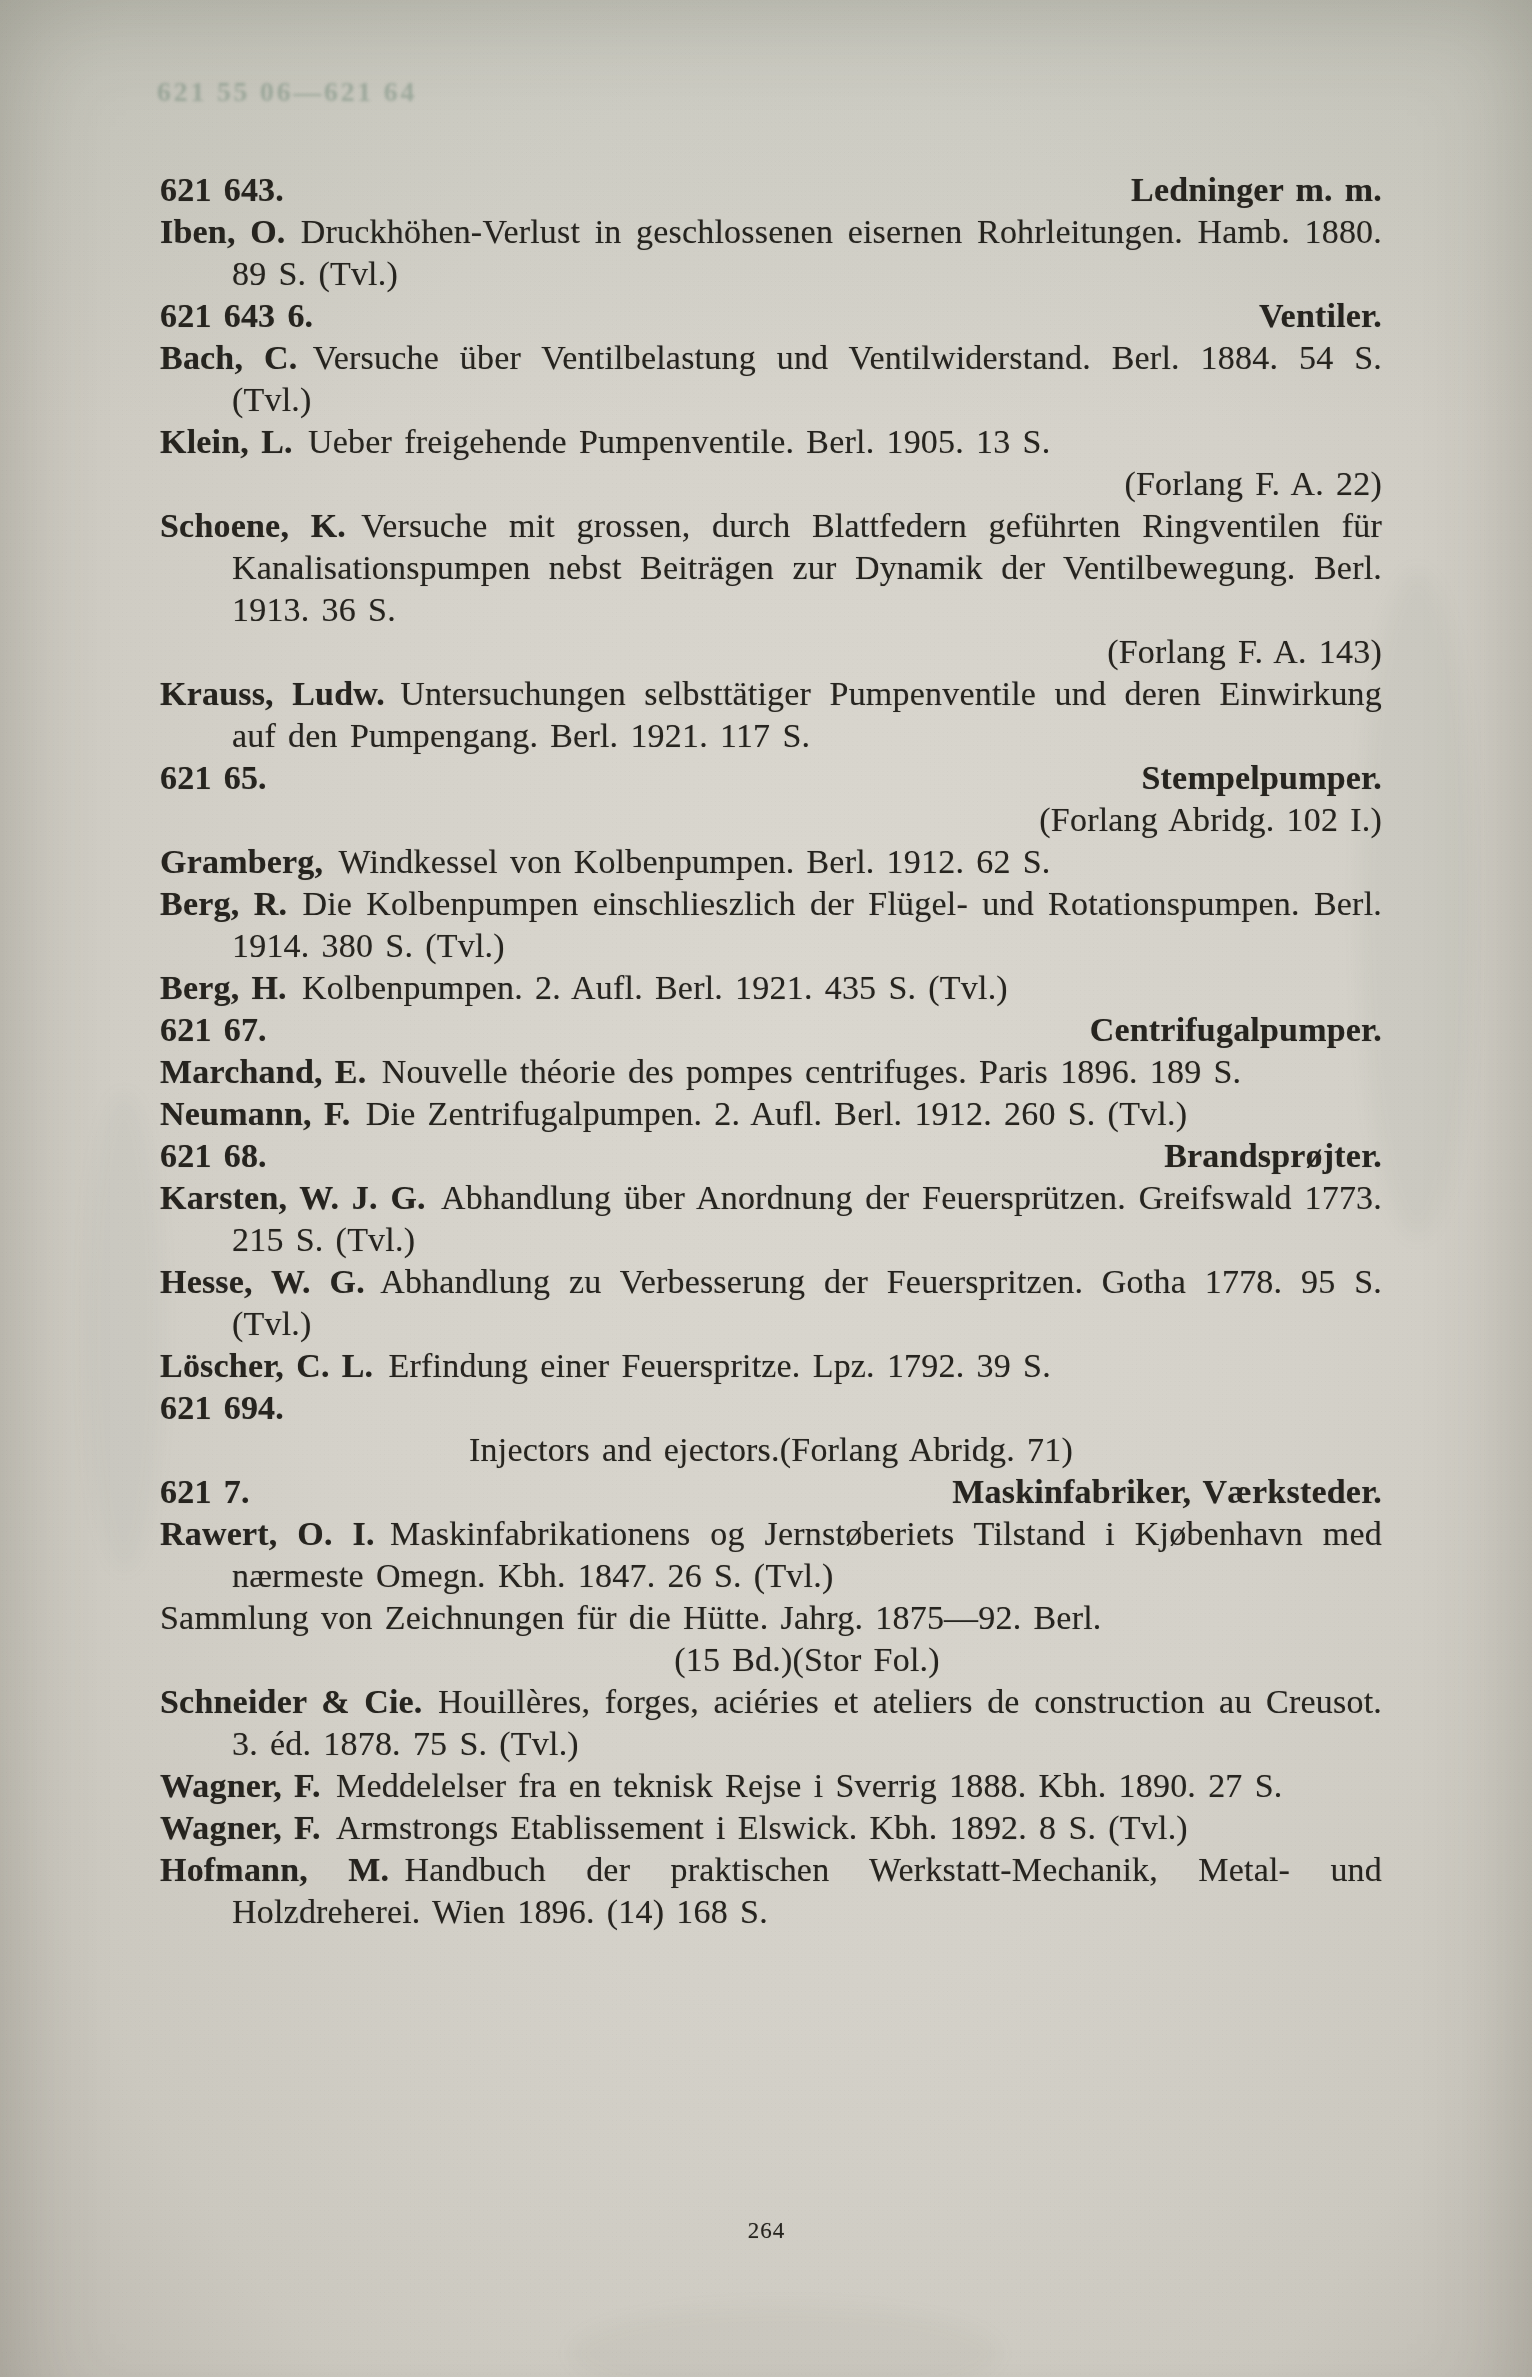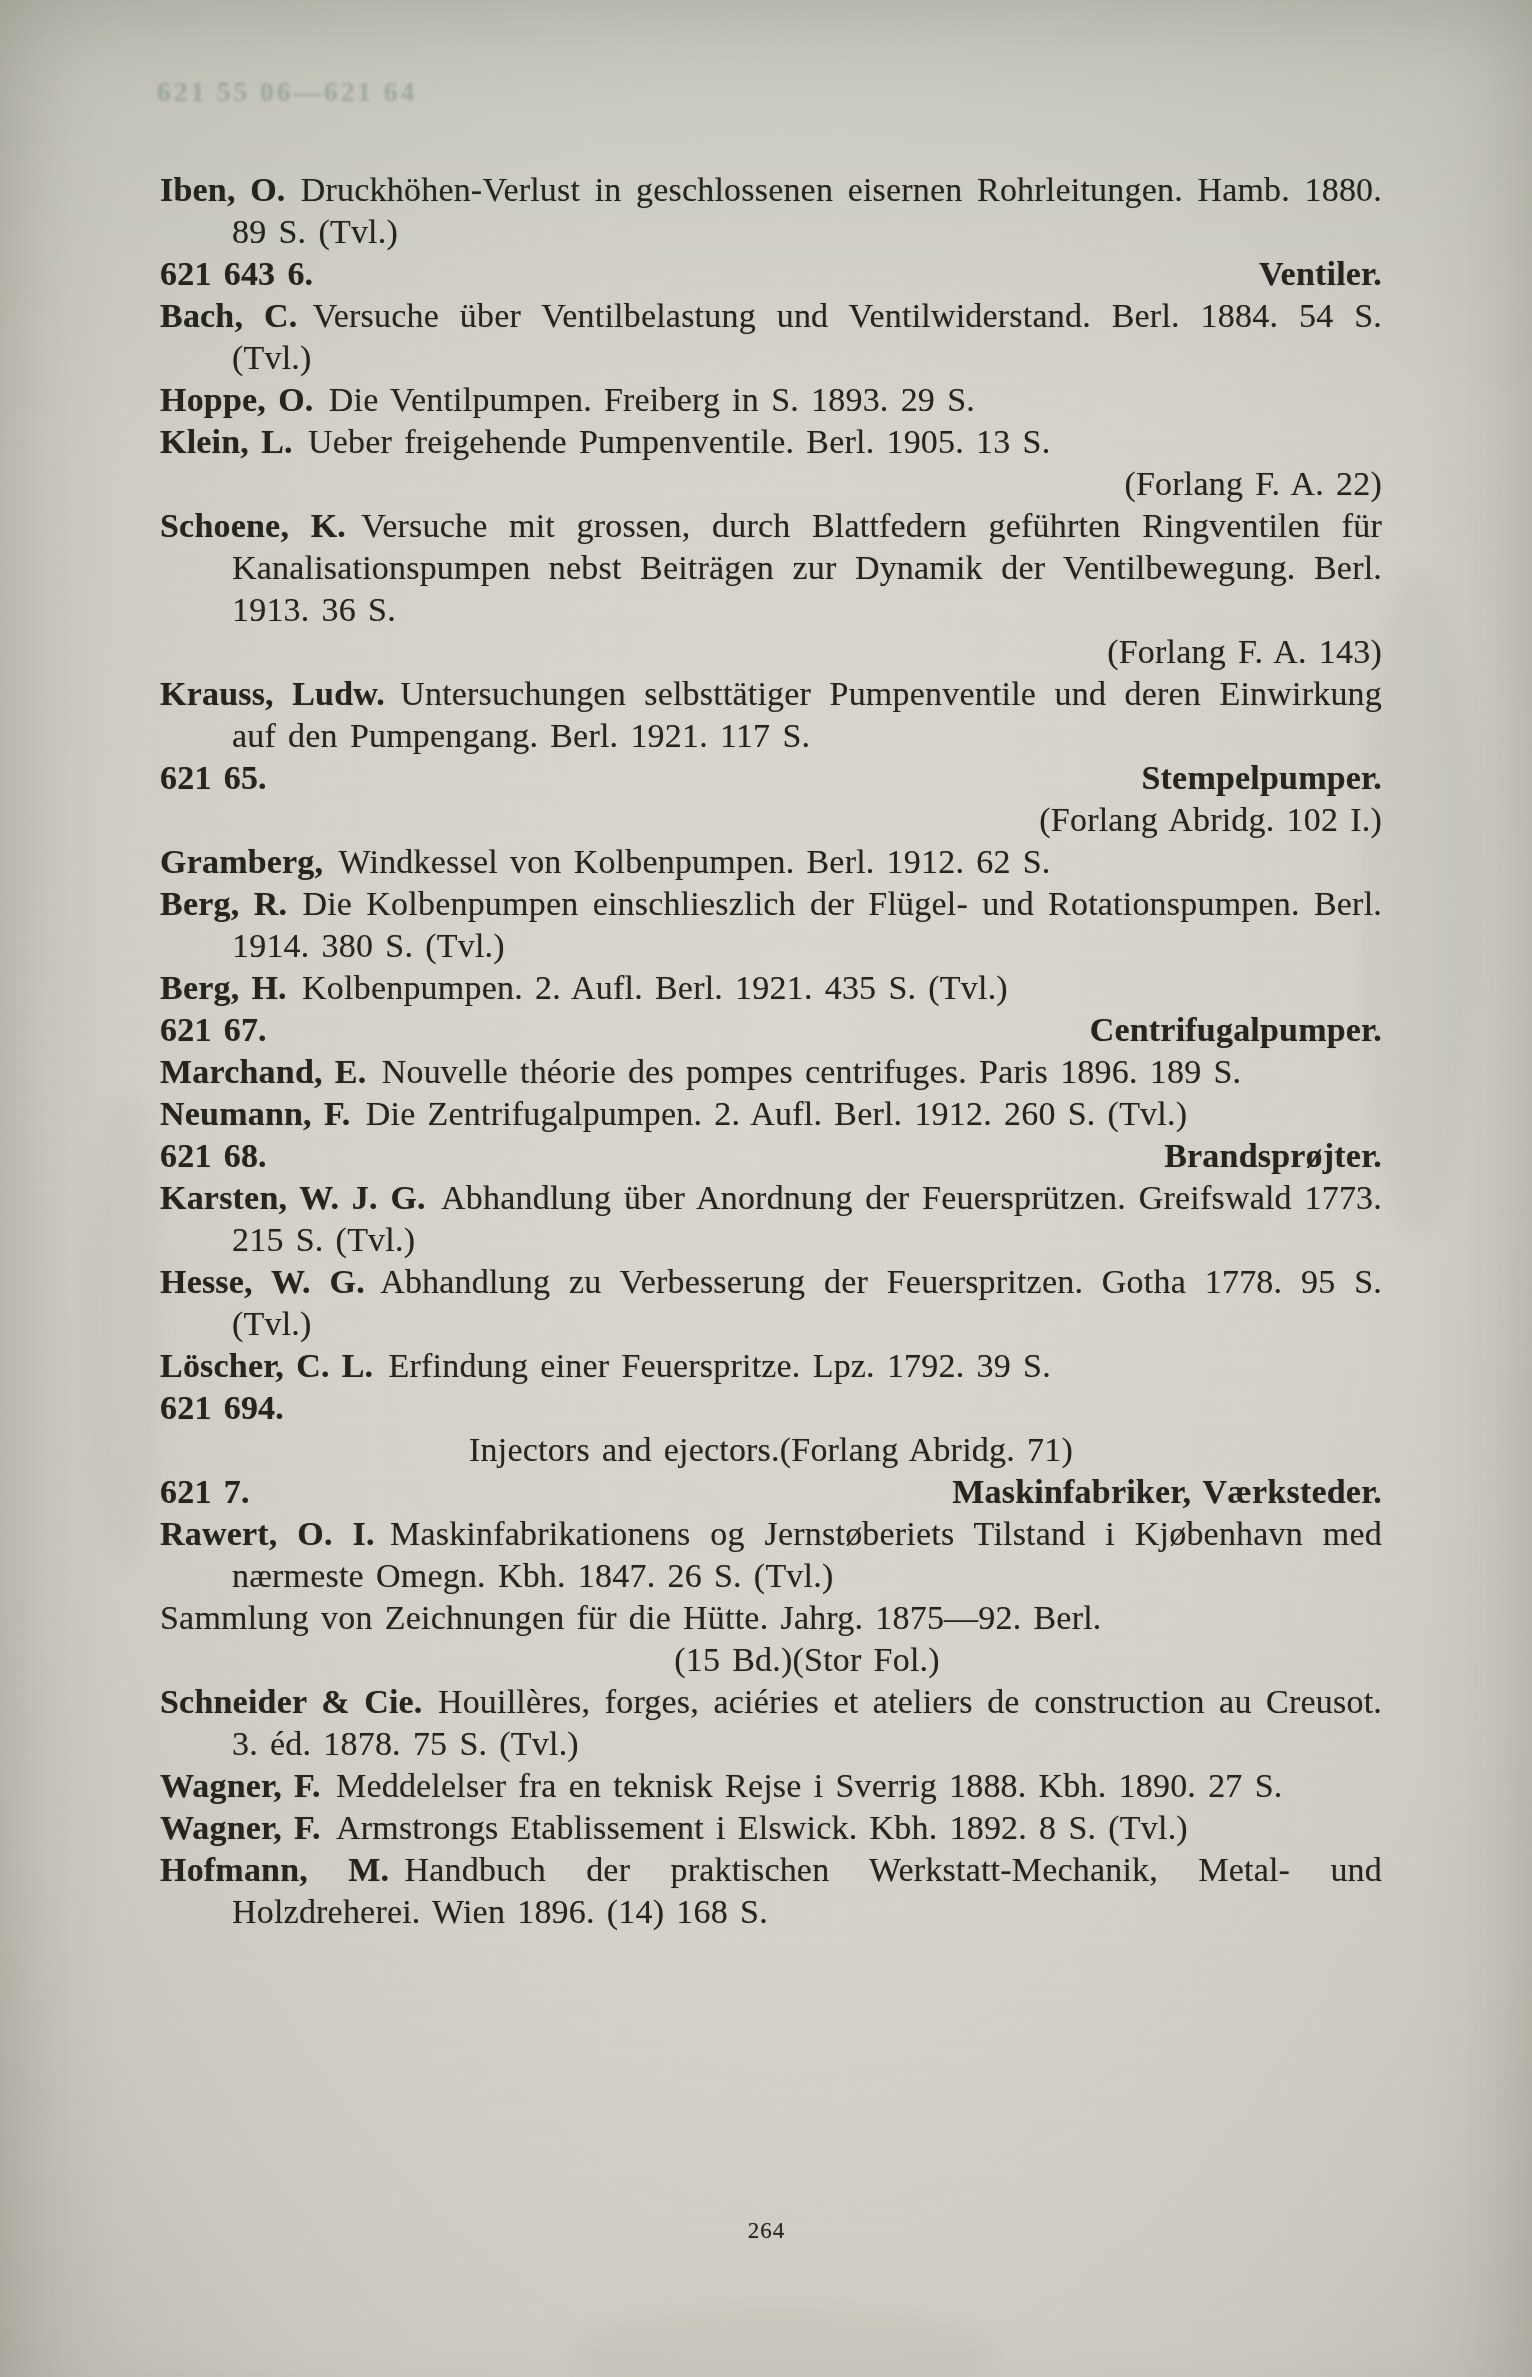"621 643." div.section-row { html: none -> <div> <span>621 643.</span> <span>Ledninger m. m.</span> </div> }
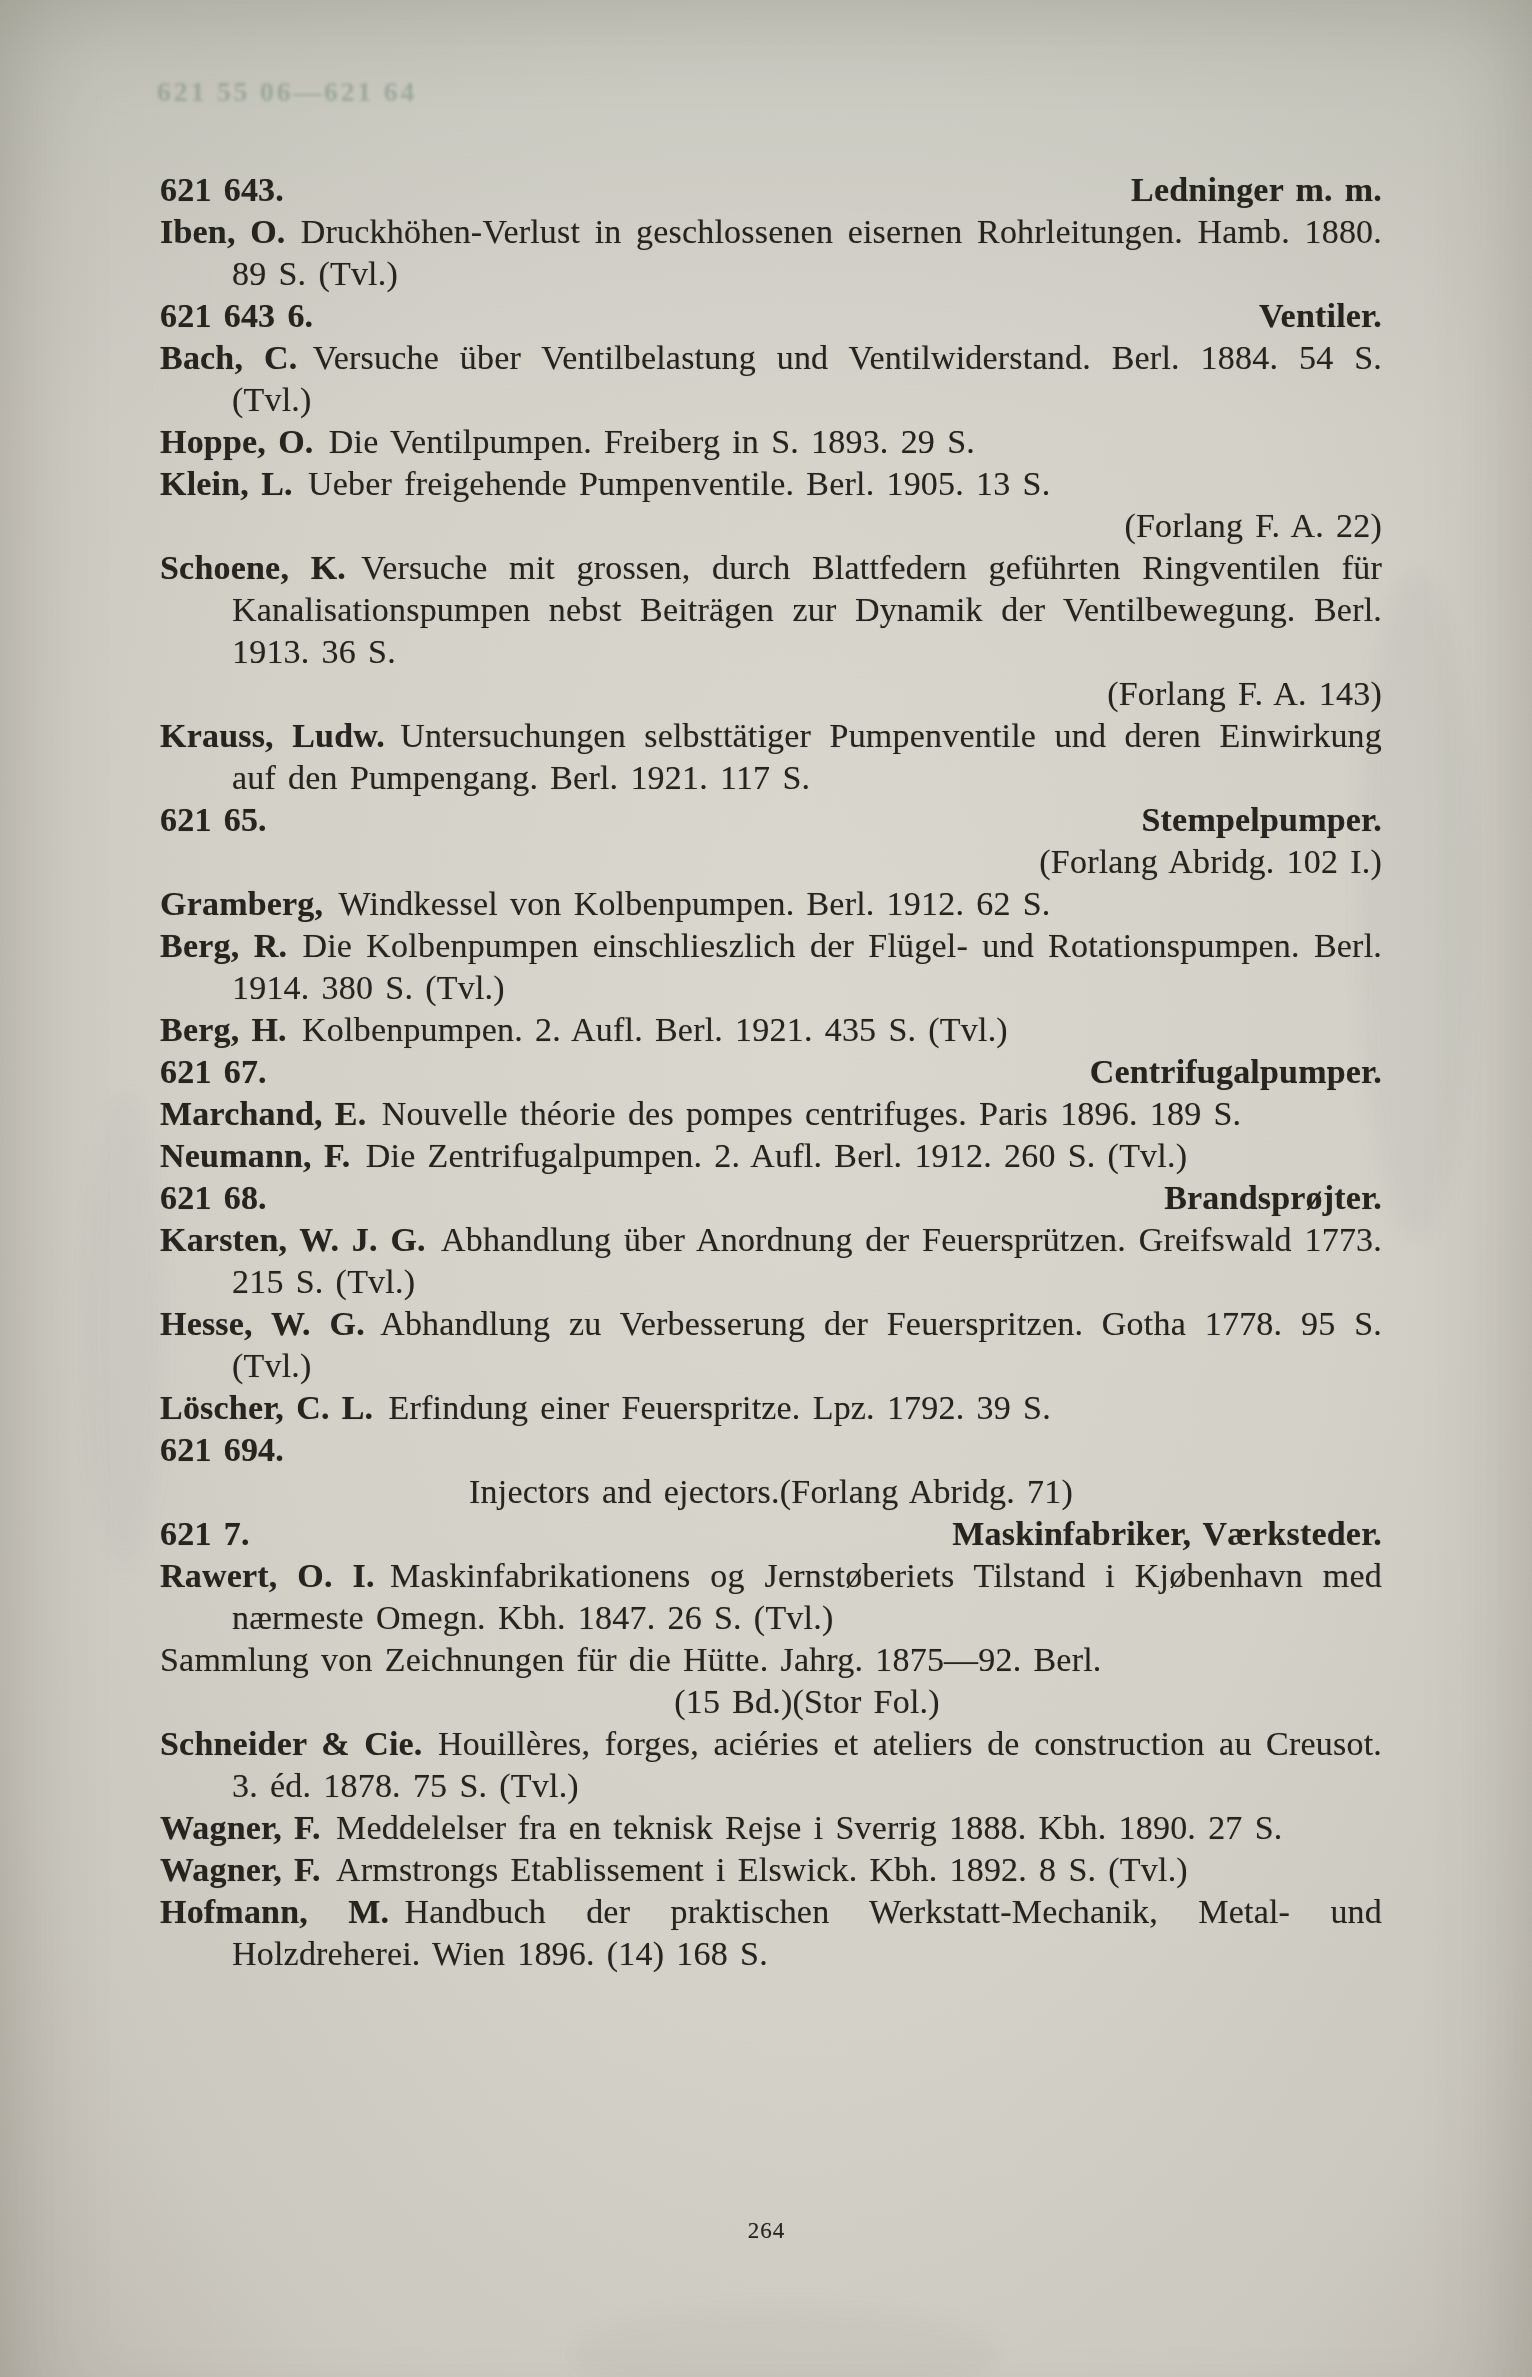"Hoppe, O. Die Ventilpumpen. Freiberg" p.entry { html: <p><span>Hoppe, O.</span><span>Die Ventilpumpen. Freiberg in S. 1893. 29 S.</span></p> -> none }
